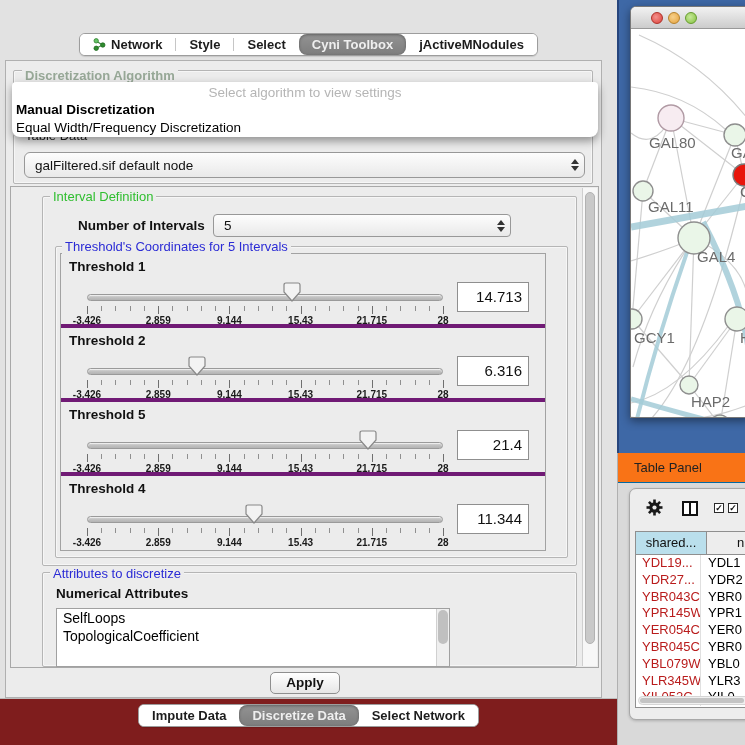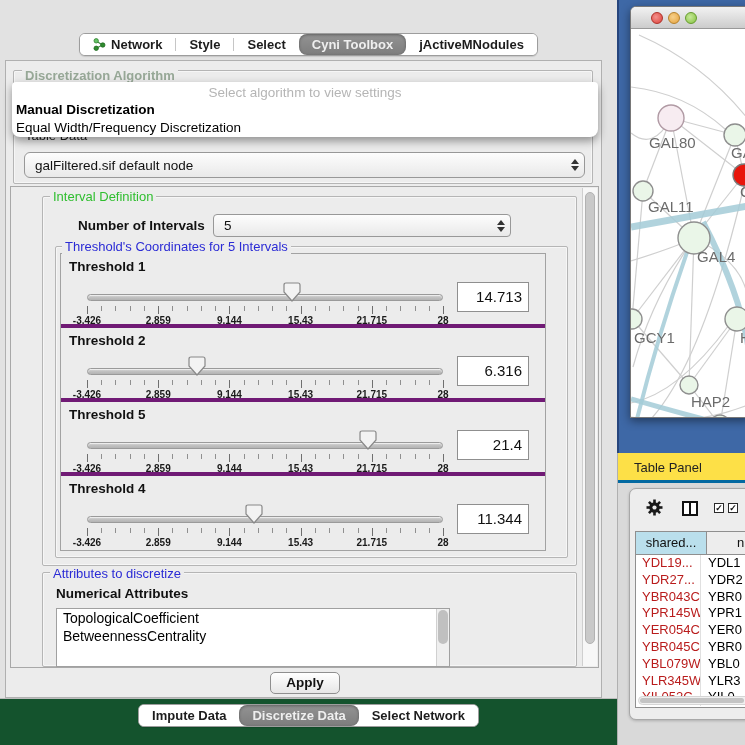"Table Panel" #tp-header { background: #fde047 -> #f97316; border-bottom: 3px solid #0369a1 -> 1px solid #0369a1 }
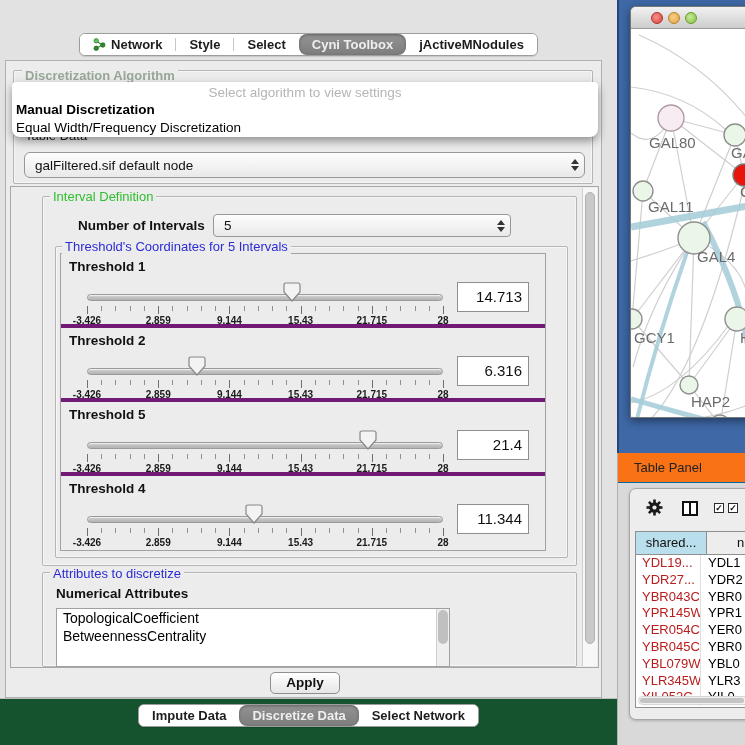"SelfLoops" div.attr-item { html: none -> <div>SelfLoops</div> }
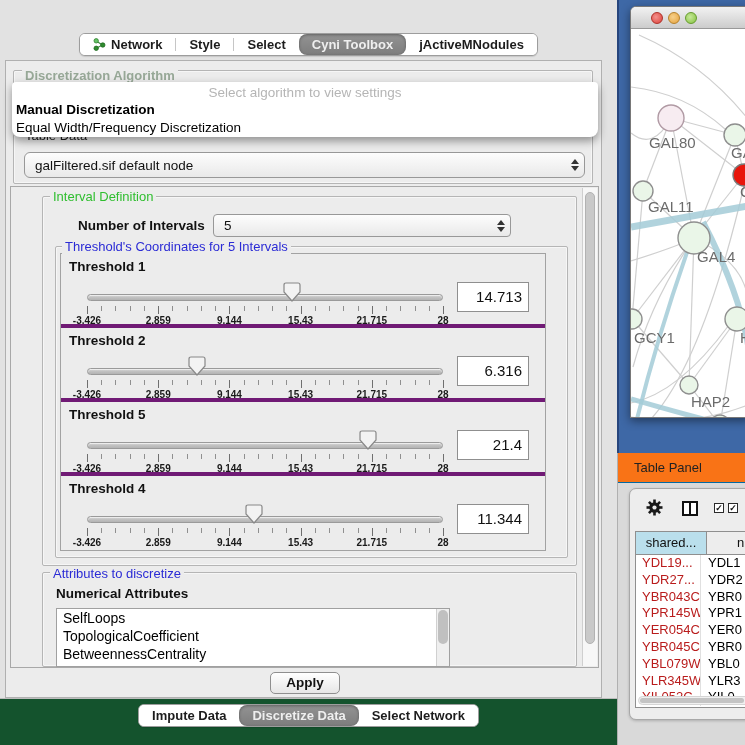"BetweennessCentrality" div.attr-item { html: <div>BetweennessCentrality</div> -> none }
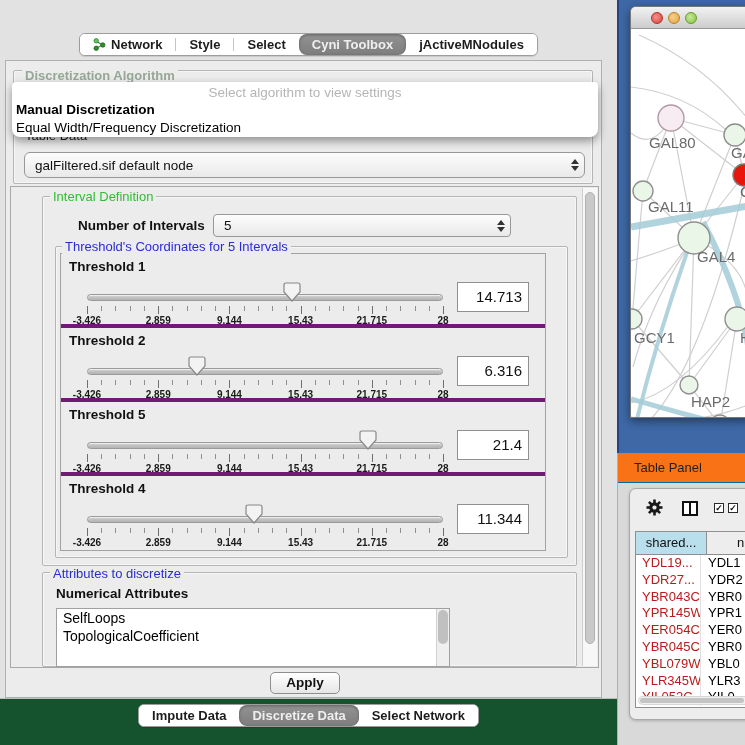"Impute Data" #bottom-strip { background: #14532d -> #7f1d1d }
